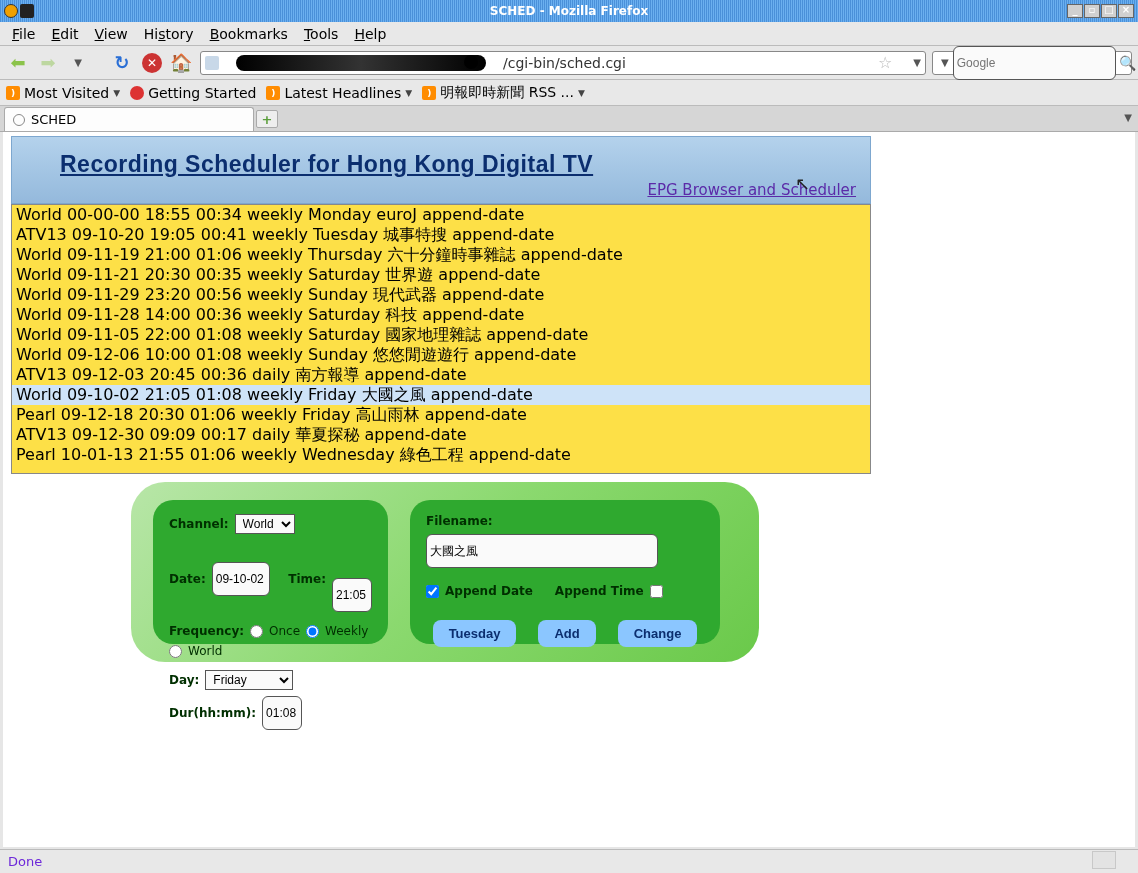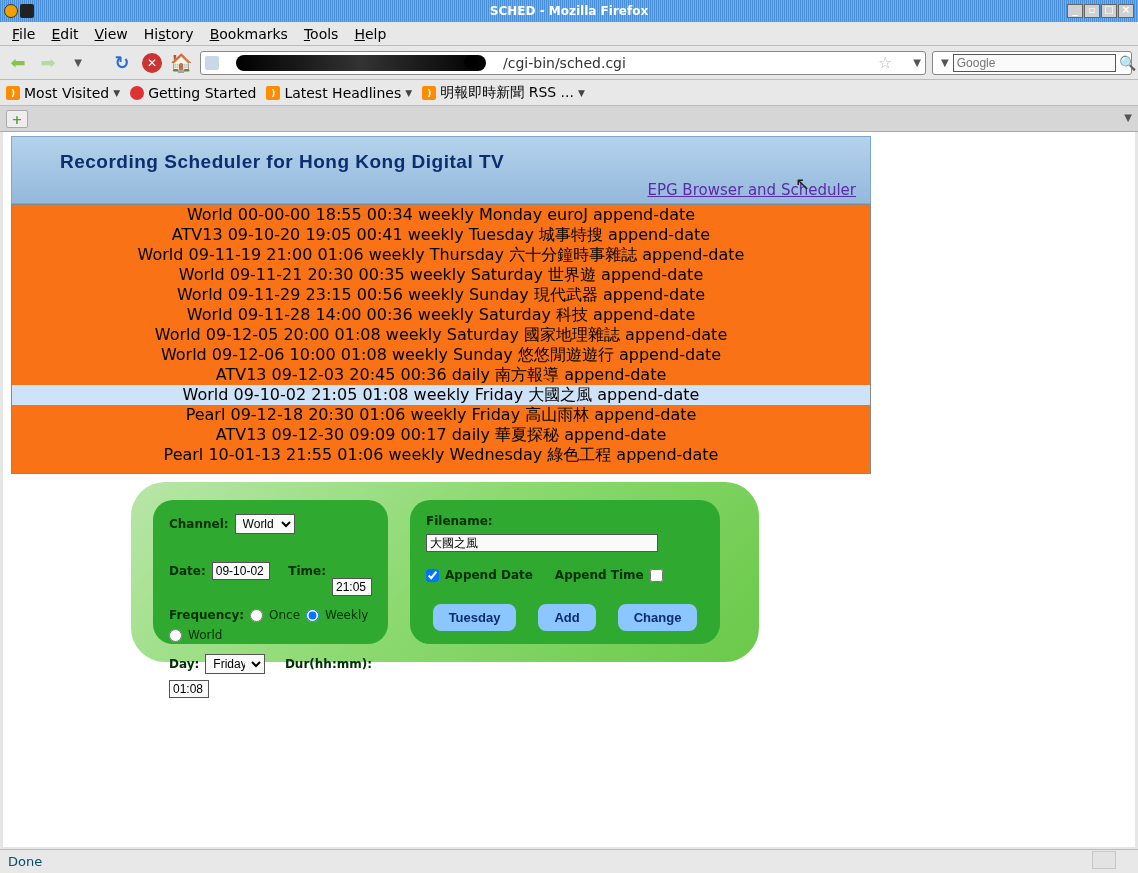"Google" input[type=text] { border-radius: none -> 6px; height: 18px -> 34px }
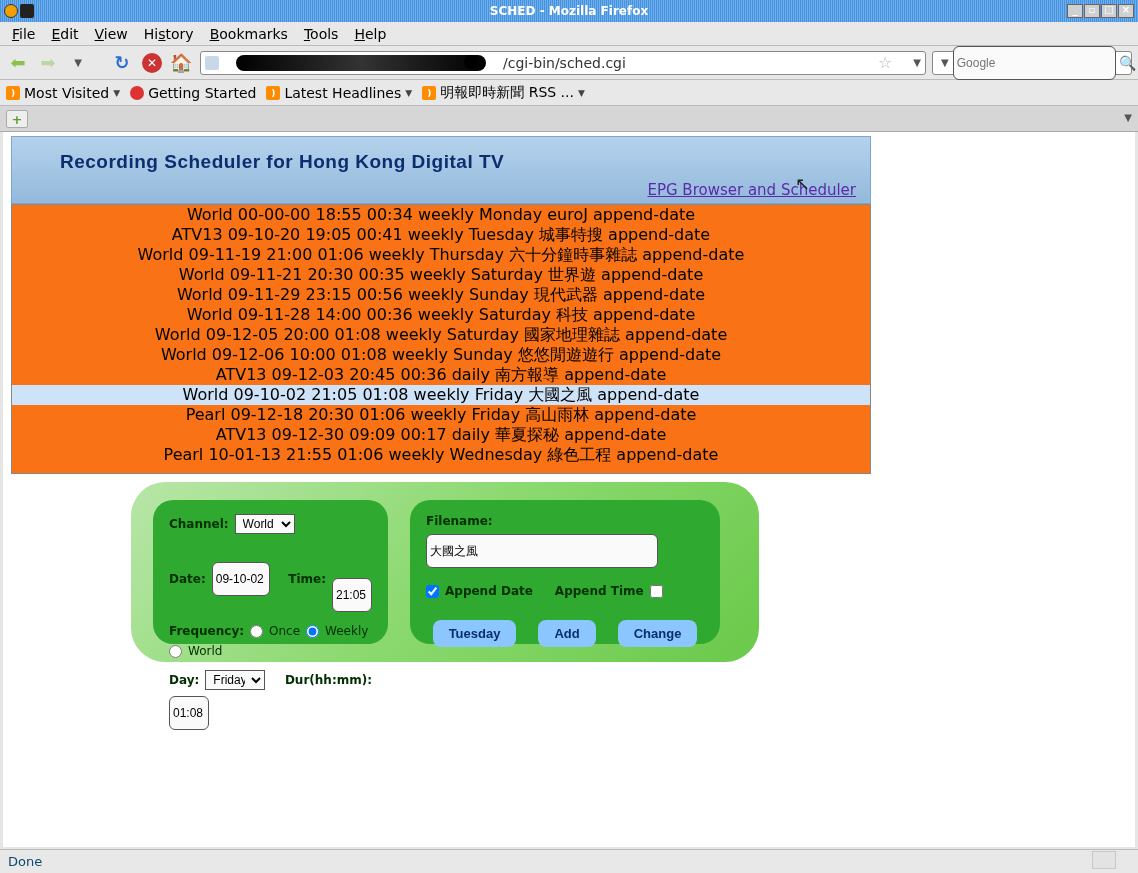"SCHED" div.tab { html: none -> <div> <span></span> <span>SCHED</span> </div> }
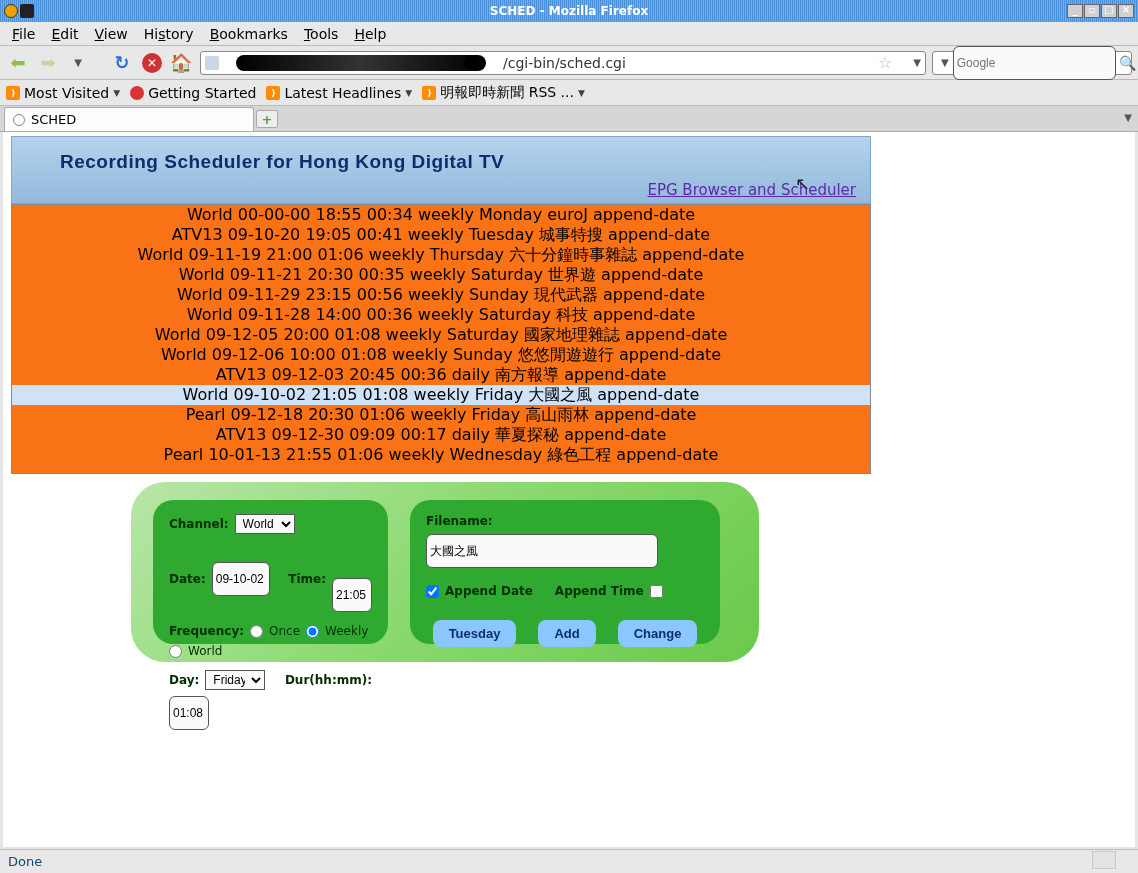"Recording Scheduler for Hong Kong" .banner-title { font-size: 19px -> 23px; text-decoration: none -> underline }
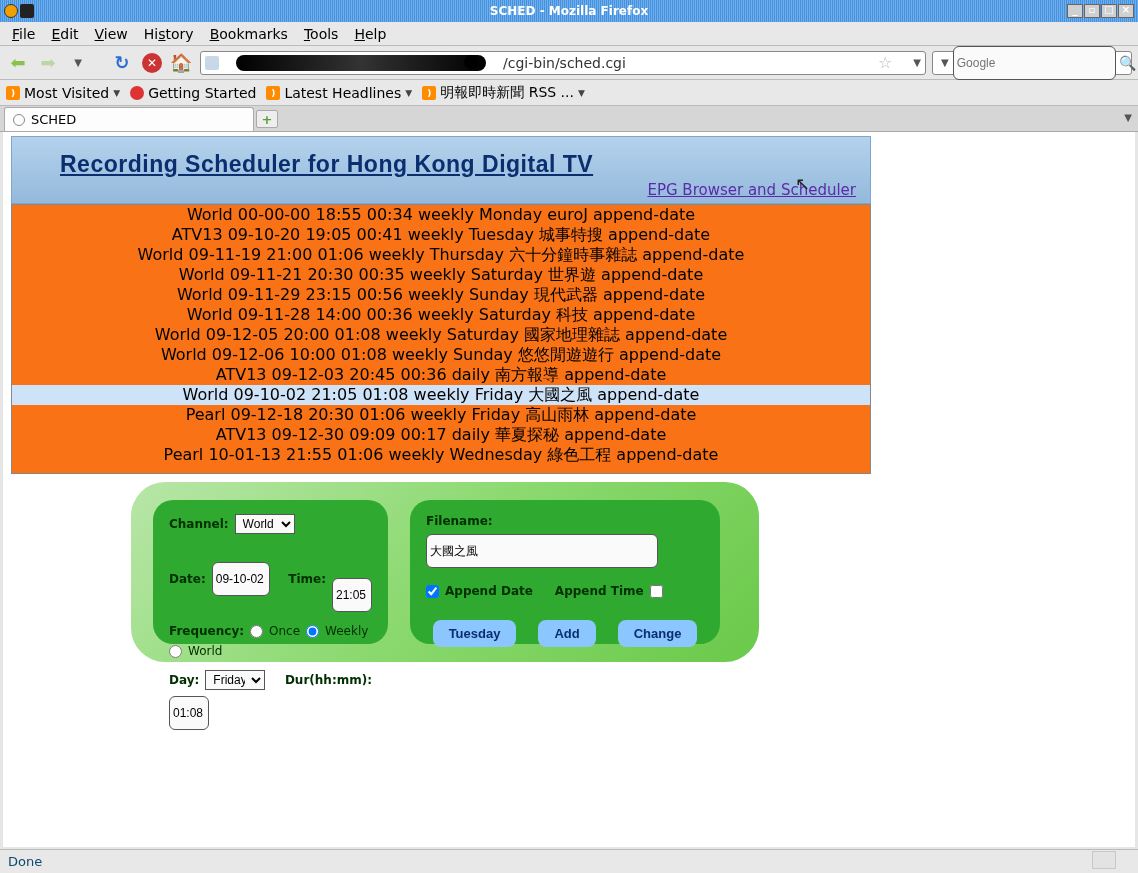"World 00-00-00 18:55 00:34 weekly" .listbox { background: #f97316 -> #fde047; text-align: center -> none }
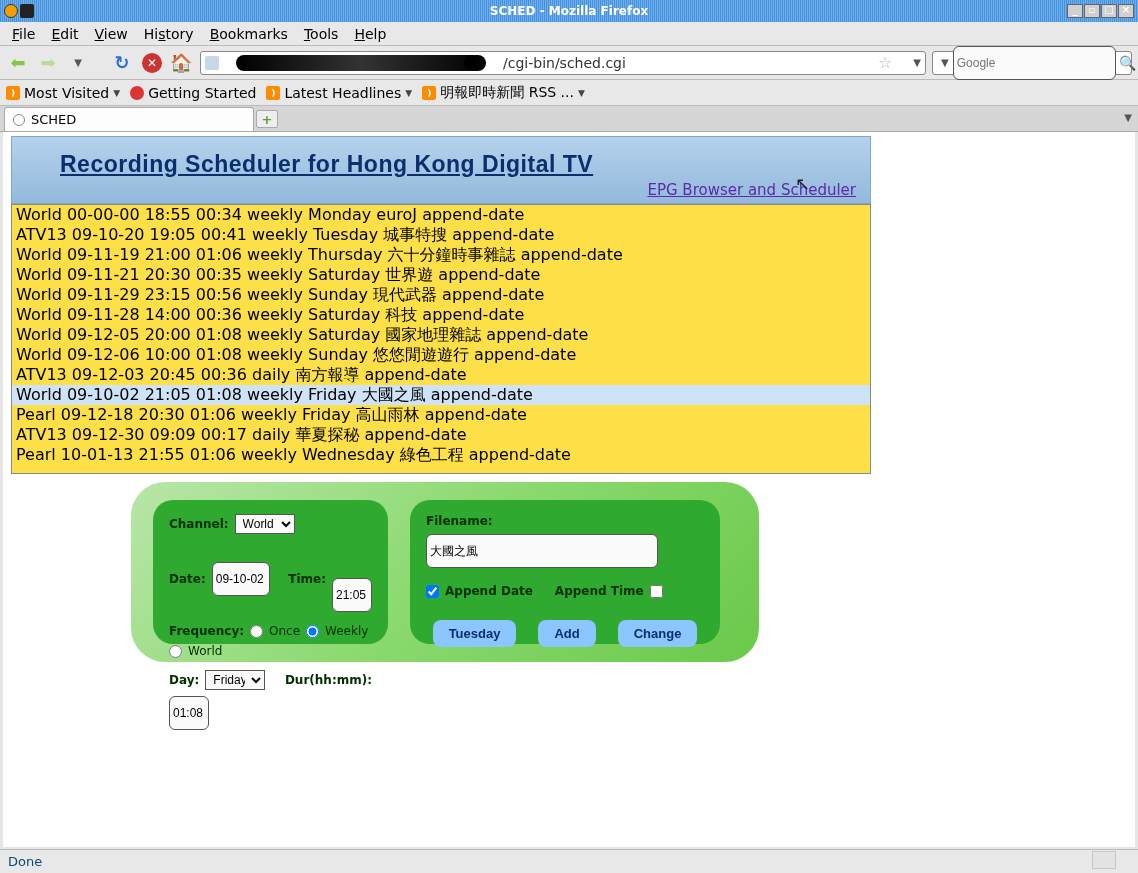"World 09-11-29 23:15 00:56 weekly" div.list-row { text: 23:15 -> 23:20 }
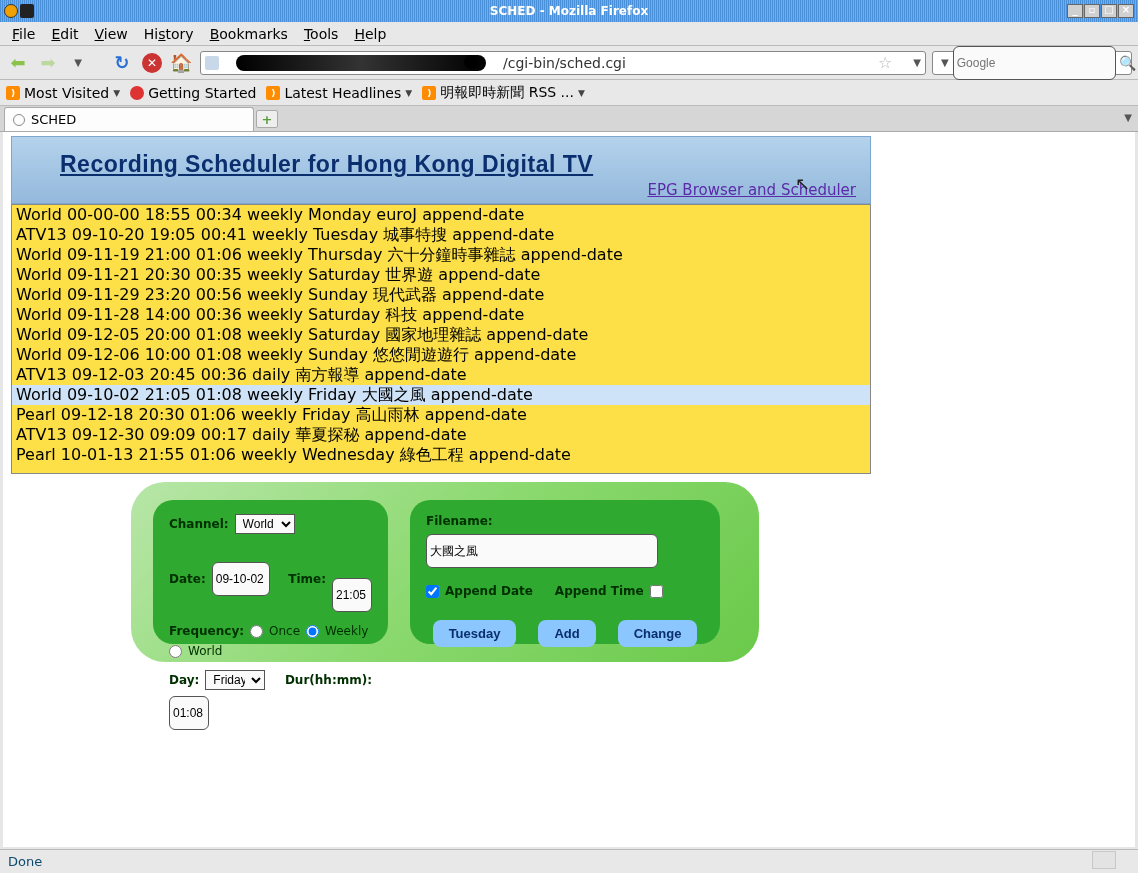"World 09-12-05 20:00 01:08 weekly" div.list-row { text: 09-12-05 20:00 -> 09-11-05 22:00 }
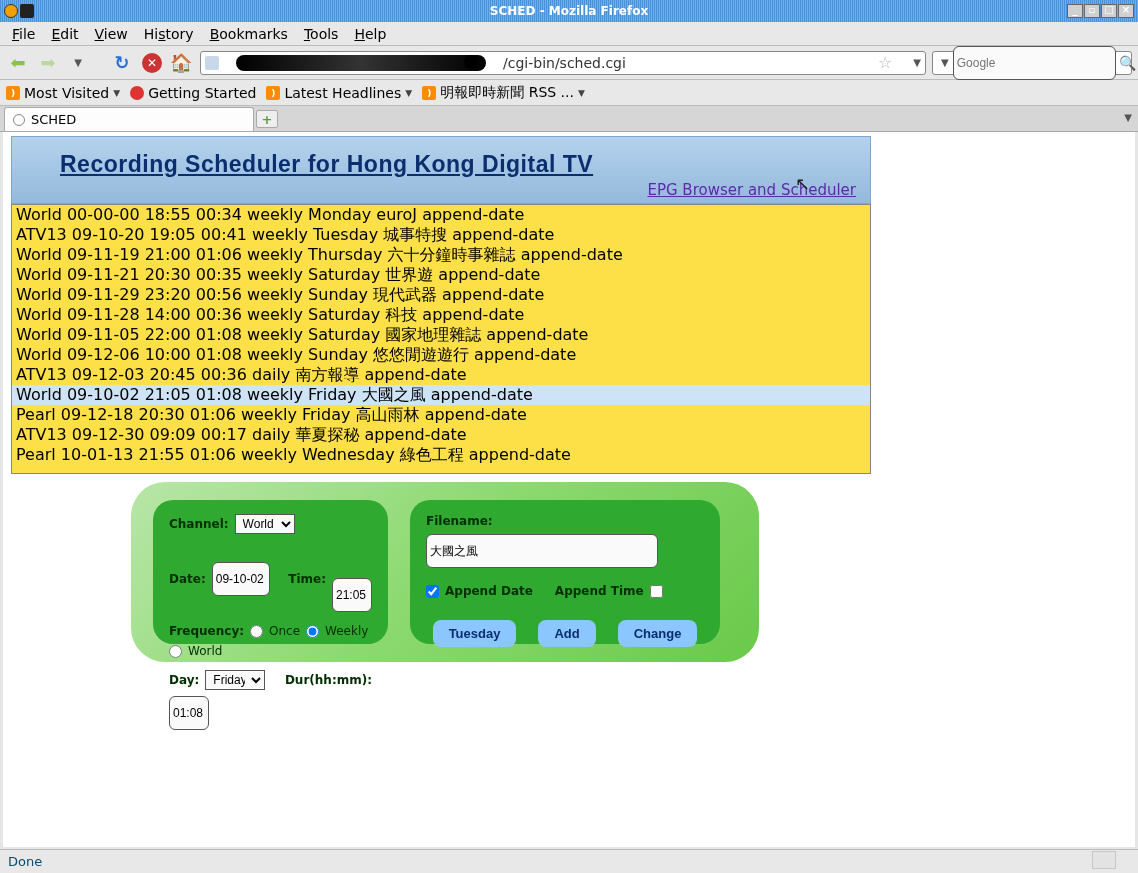"Friday" .w-day { width: 60px -> 88px }
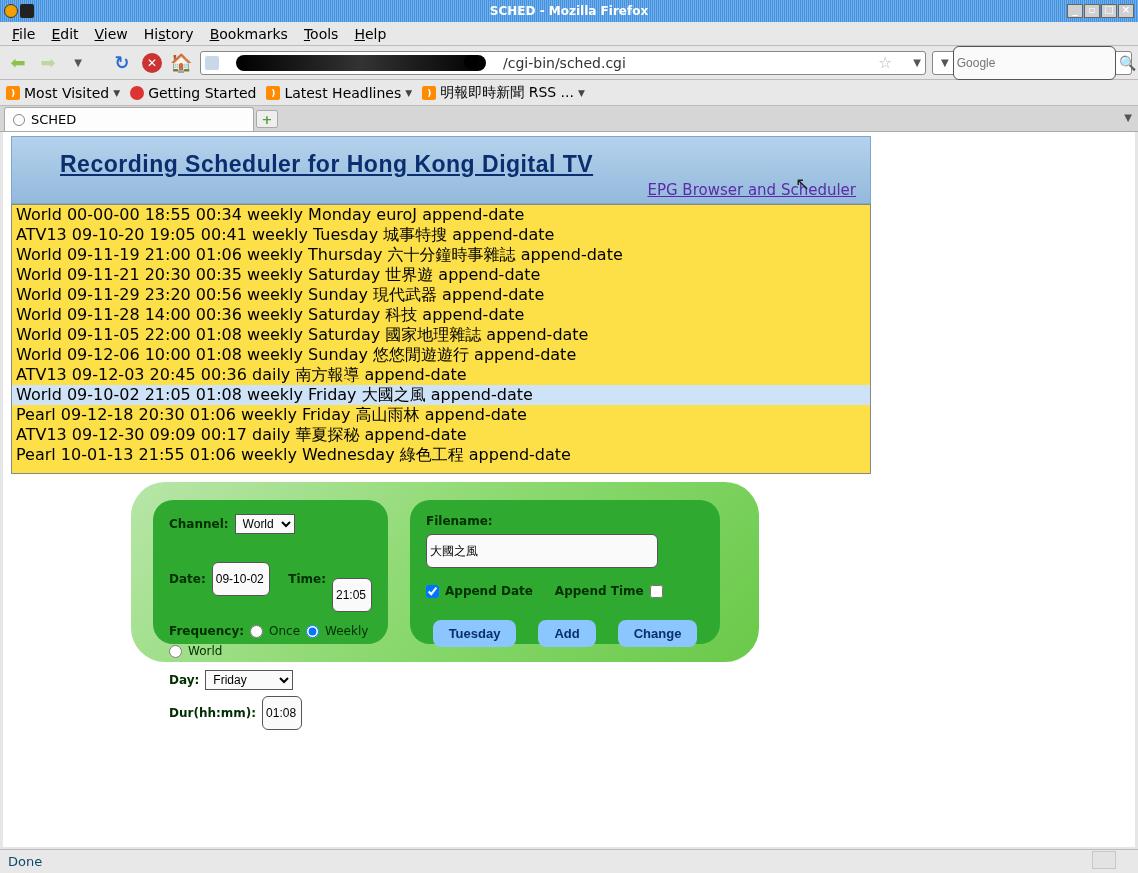"Done" .statusbar { color: #0c4a6e -> #6d28d9 }
